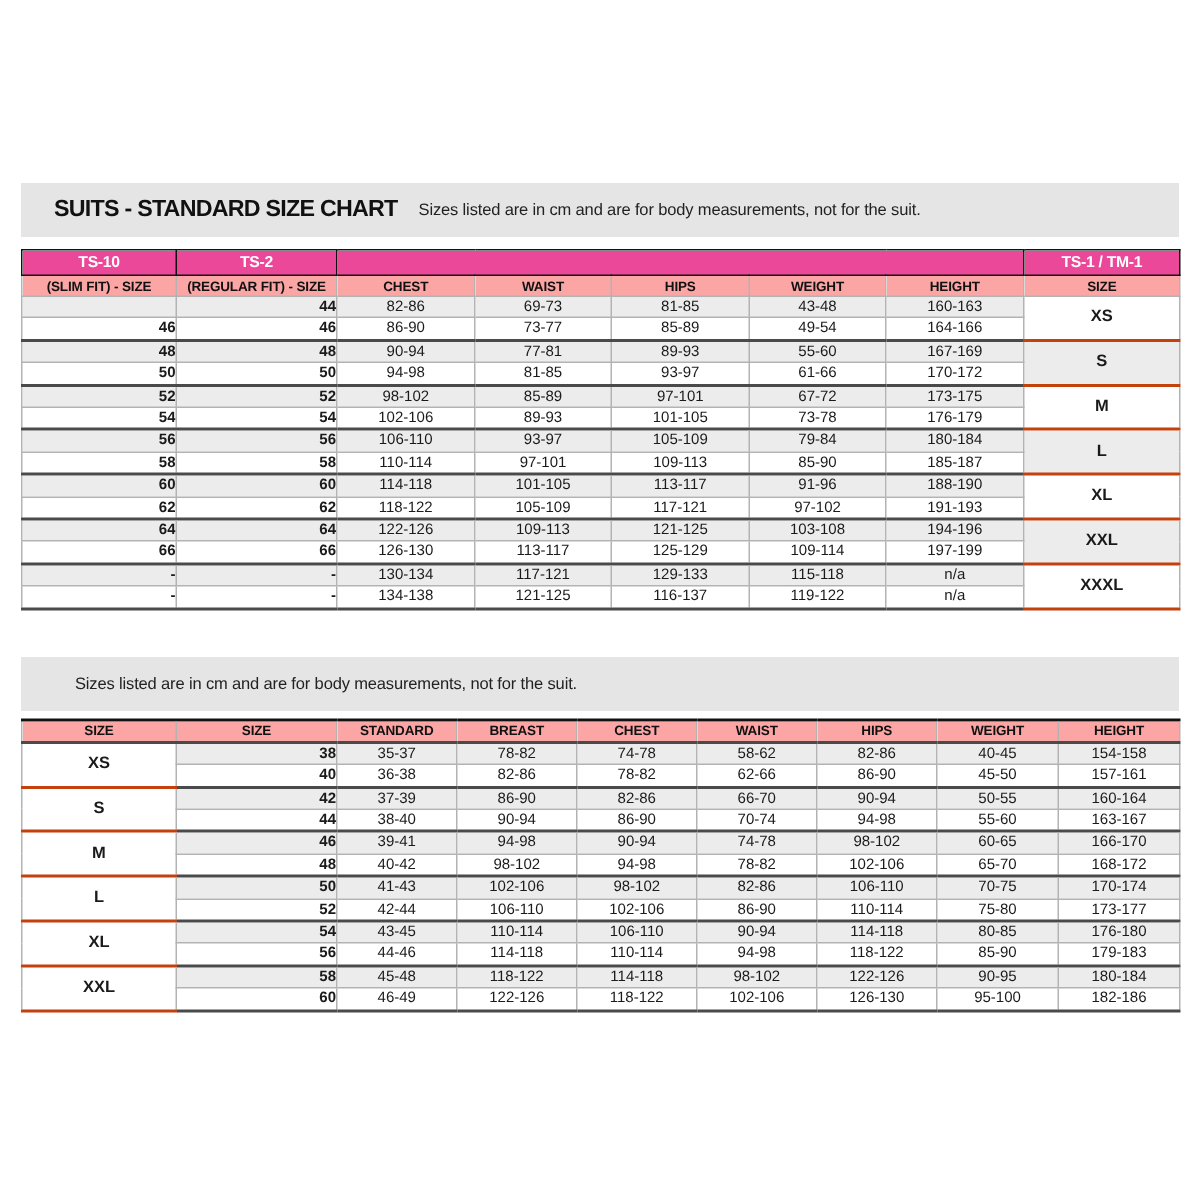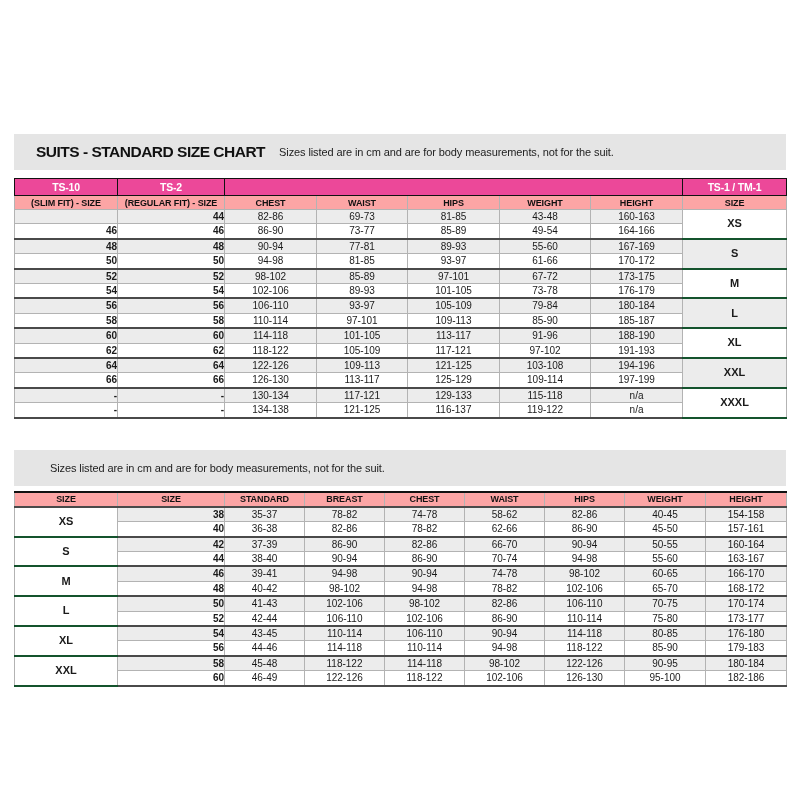"SUITS - STANDARD SIZE CHART" .title-bar { margin-top: 12px -> none }
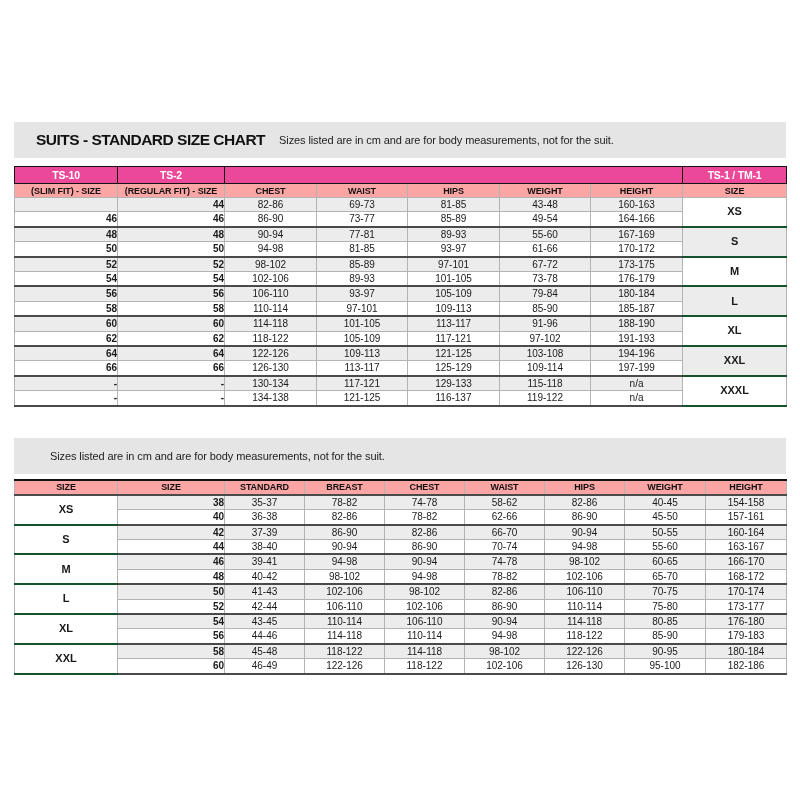"XS" td.group { border-bottom: 2px solid #14532d -> 2px solid #c2410c }
